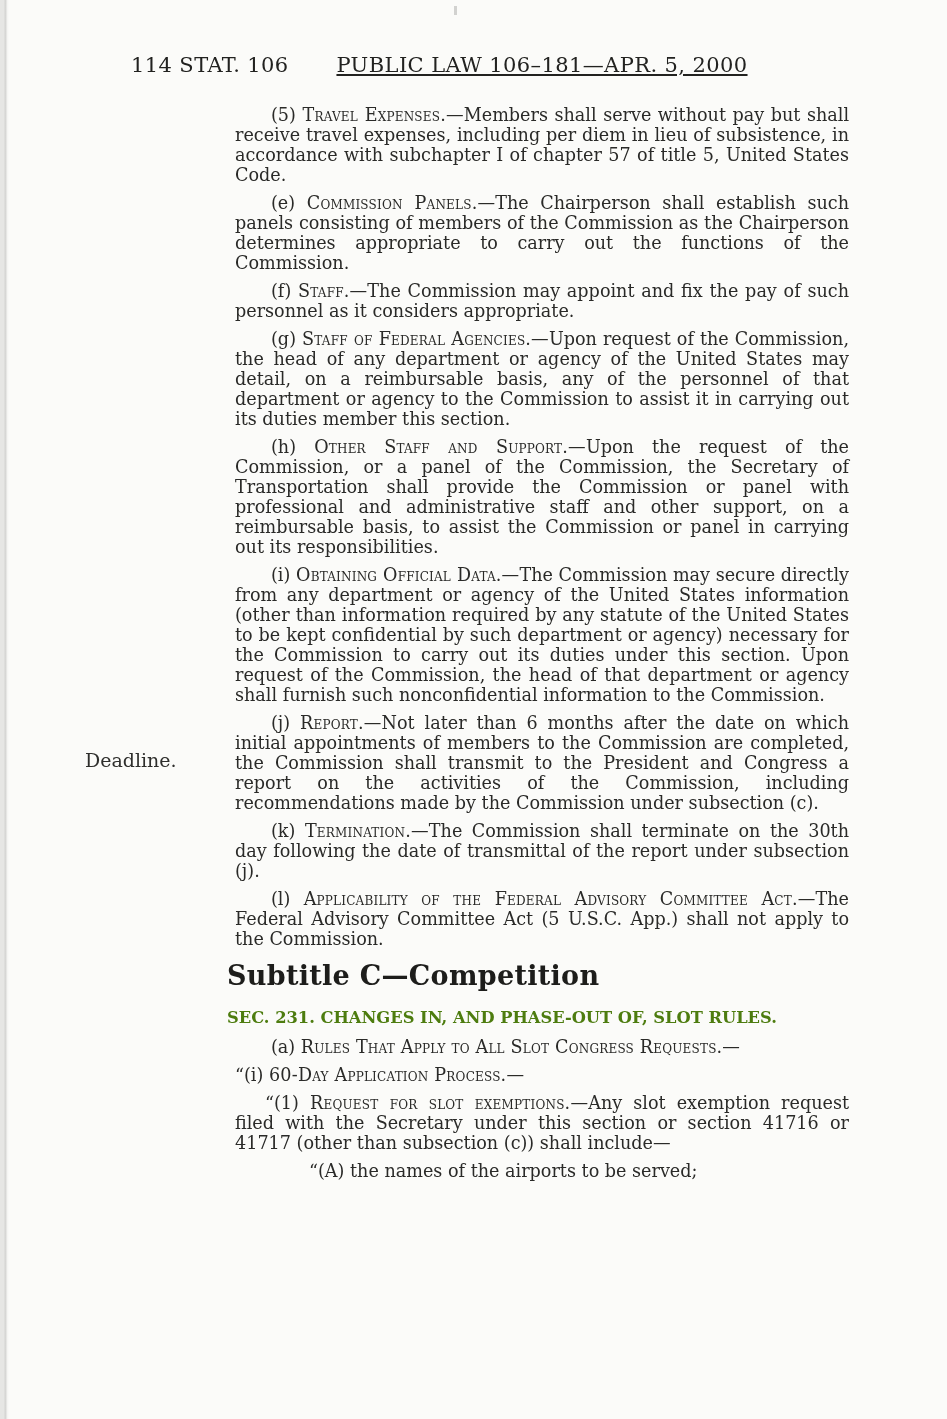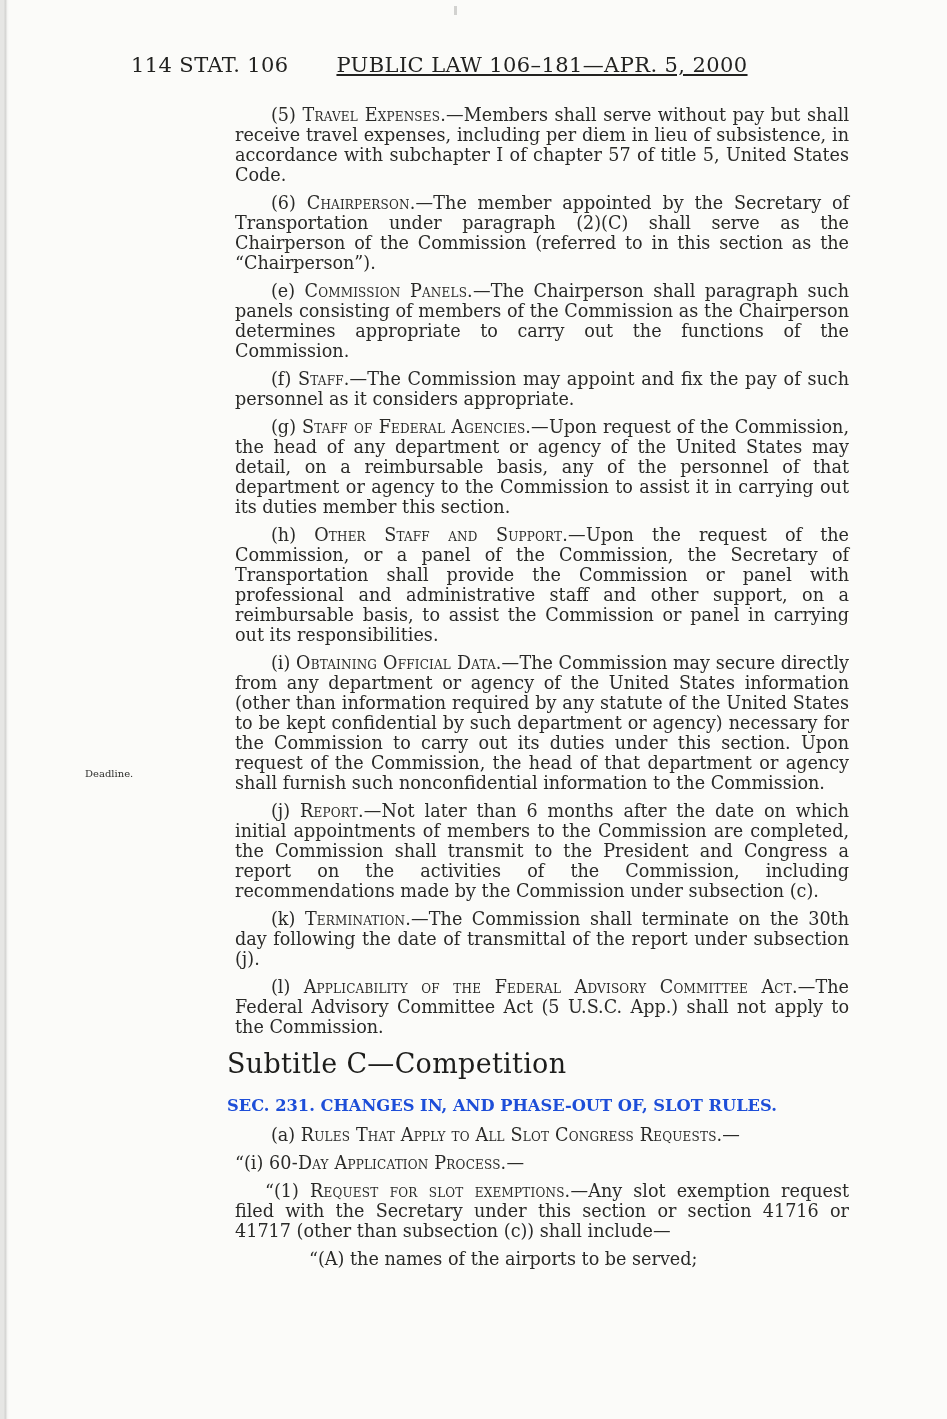"(6) Chairperson.—The member appointed by" p.lvl1 { html: <p><span>(6) </span><span>Chairperson.—</span><span>The member appointed by the Secretary of Transportation under paragraph (2)(C) shall serve as the Chairperson of the Commission (referred to in this section as the “Chairperson”).</span></p> -> none }
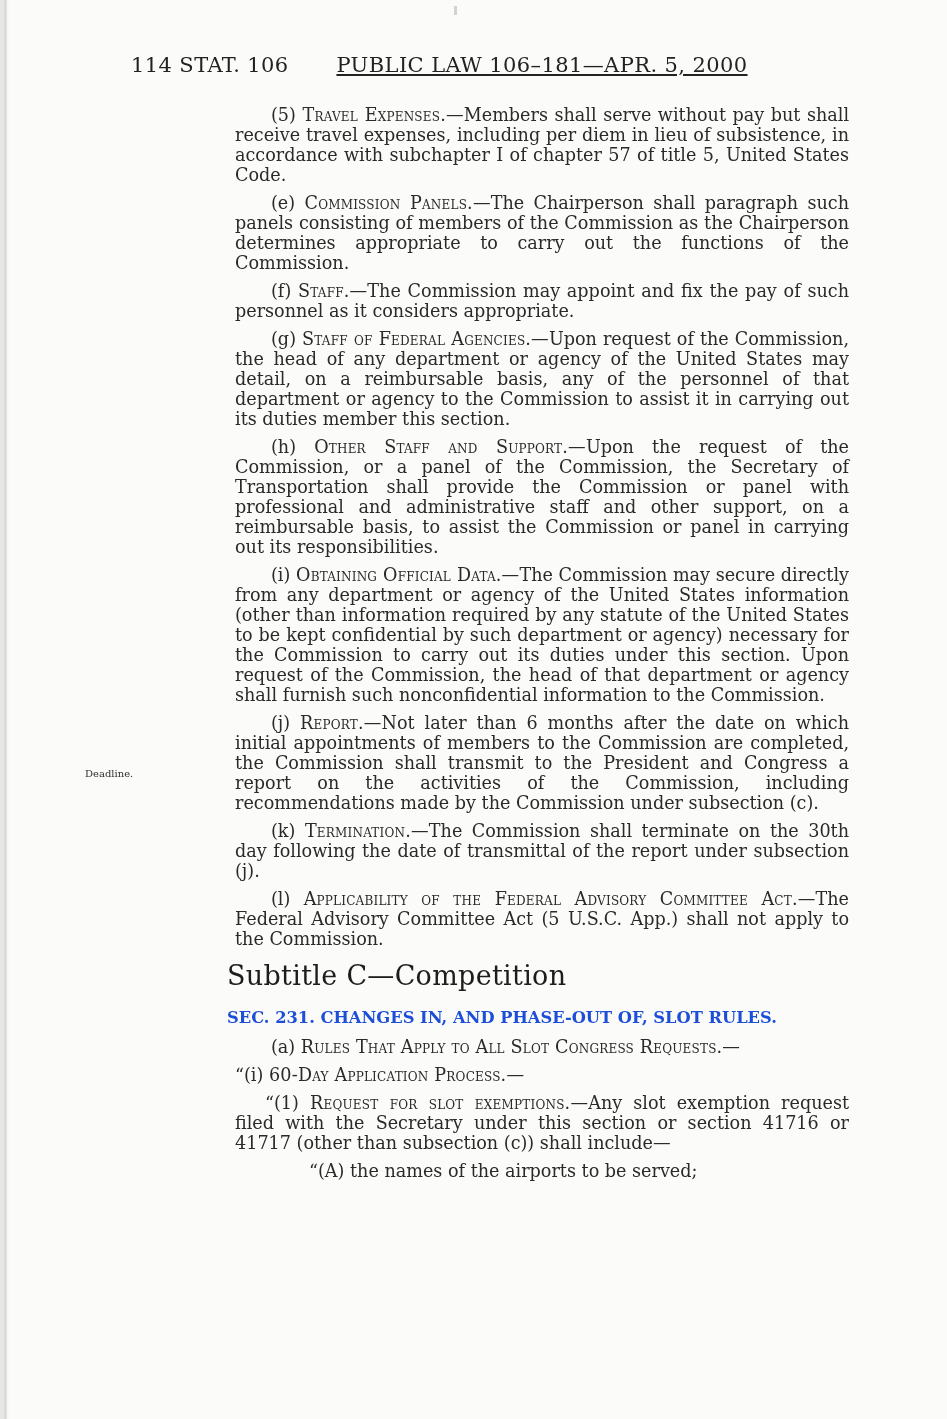"The Chairperson shall paragraph such" span { text: paragraph -> establish }
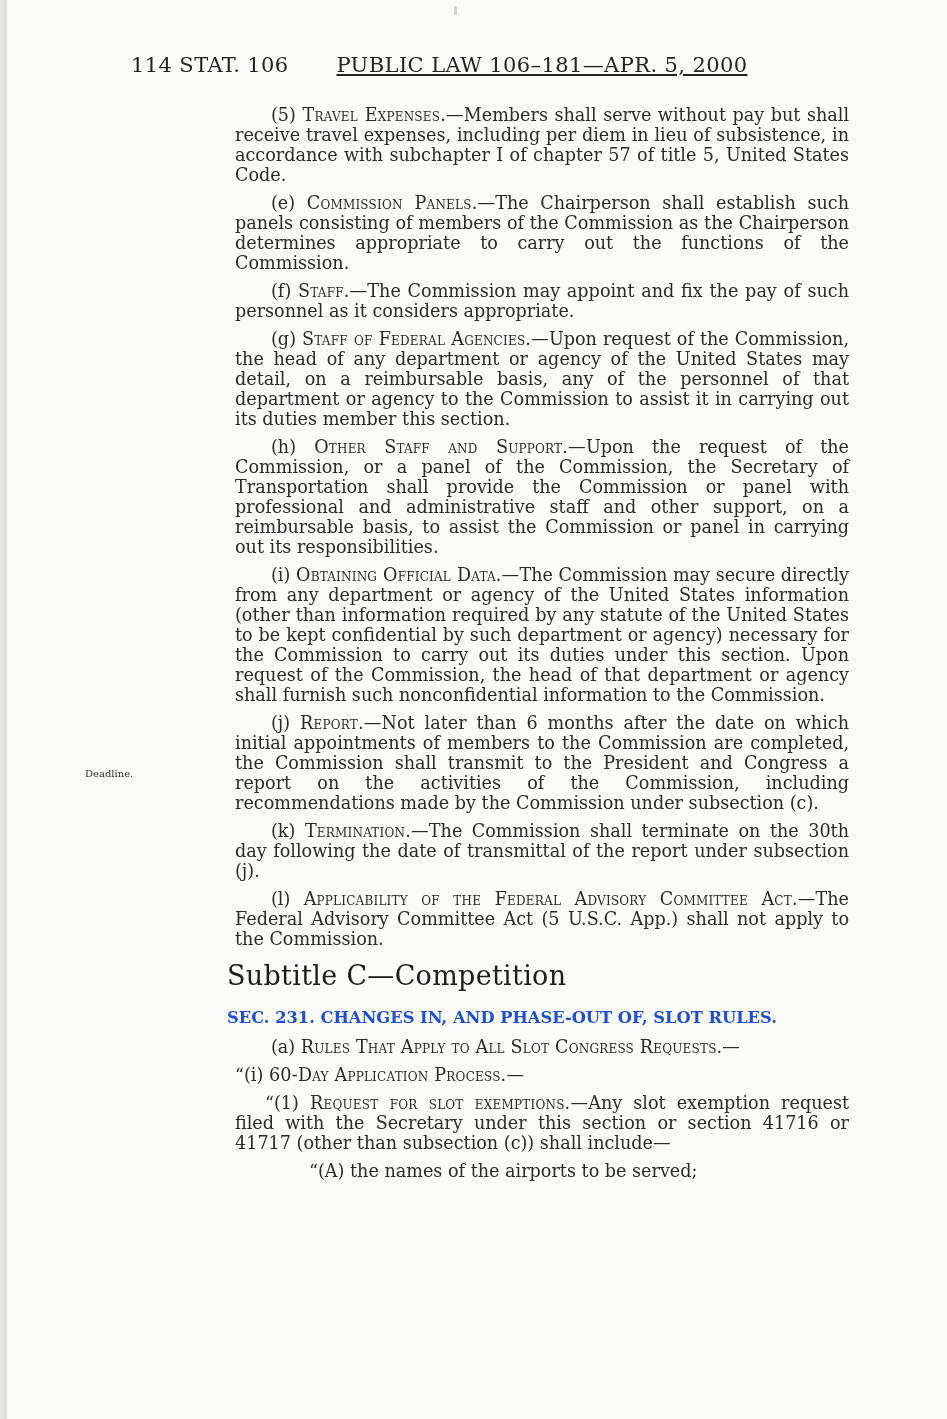"Deadline." .margin-note { font-size: 10px -> 19px; top: 768px -> 749px }
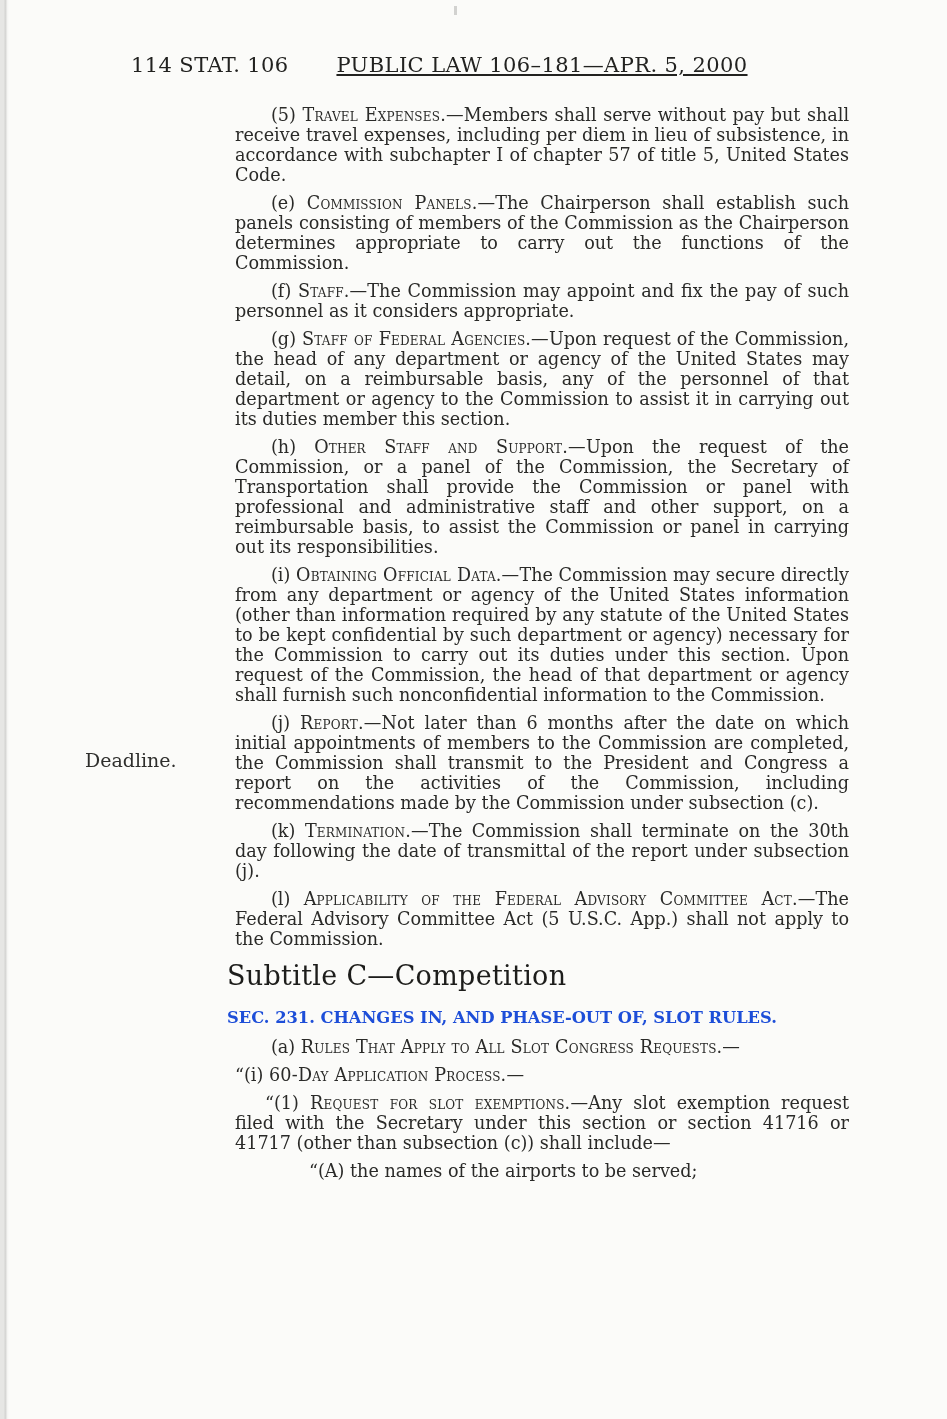"Subtitle C—Competition" .subtitle-heading { font-weight: normal -> bold }
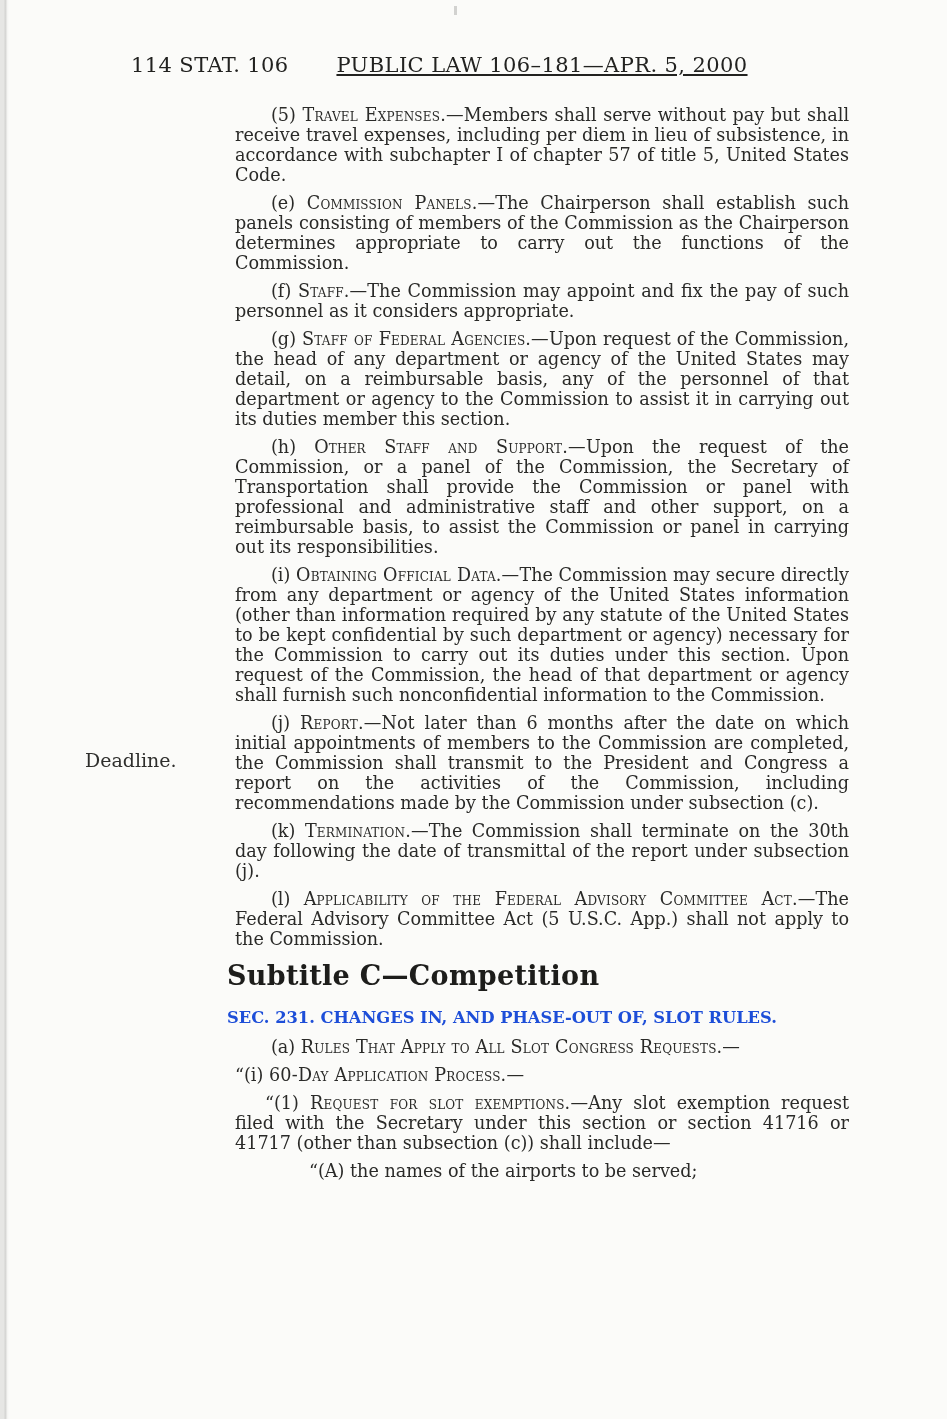"SEC. 231. CHANGES IN, AND" .sec-heading { color: #1d4ed8 -> #4d7c0f }
